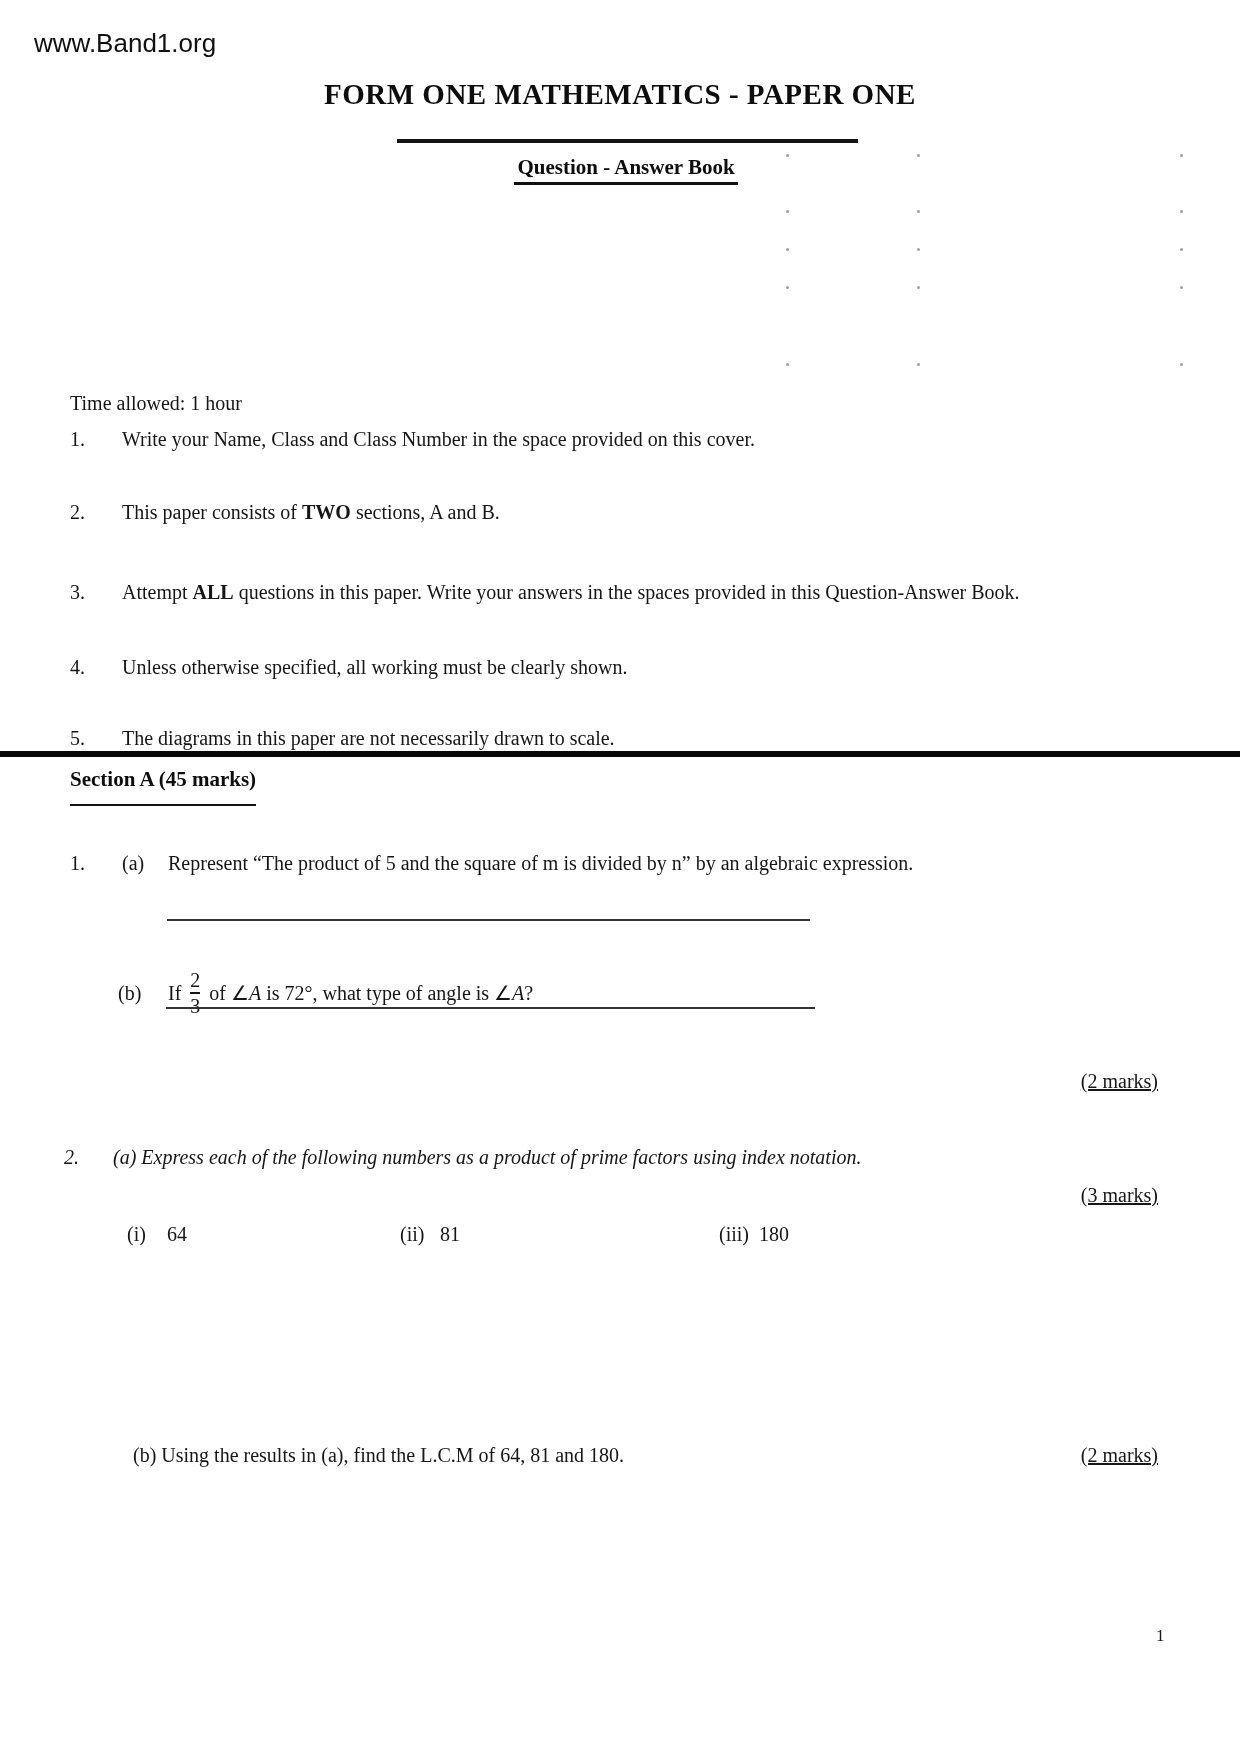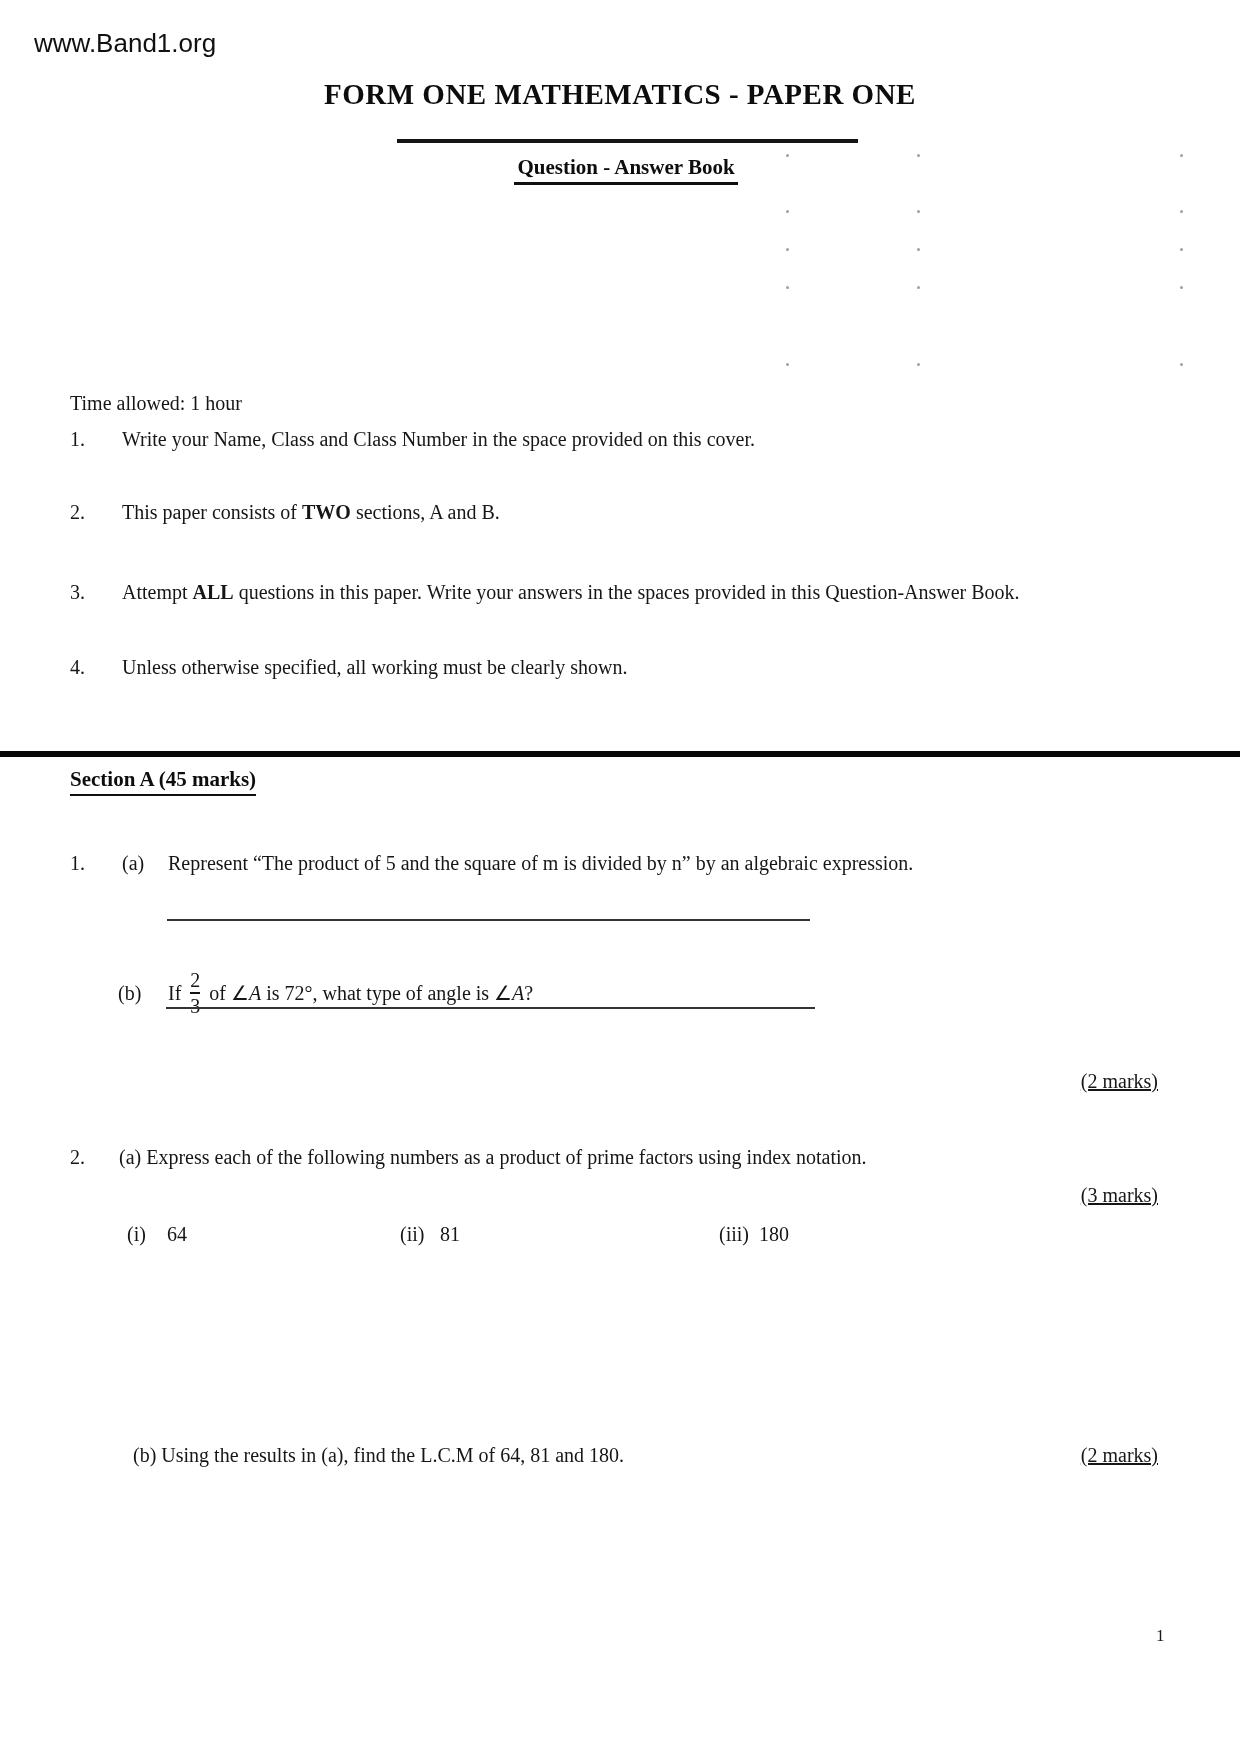"5. The diagrams in this" div.instr-row { html: none -> <div> <span>5.</span><span><span>The diagrams in this paper are not necessarily drawn to scale.</span><b></b><span></span></span> </div> }
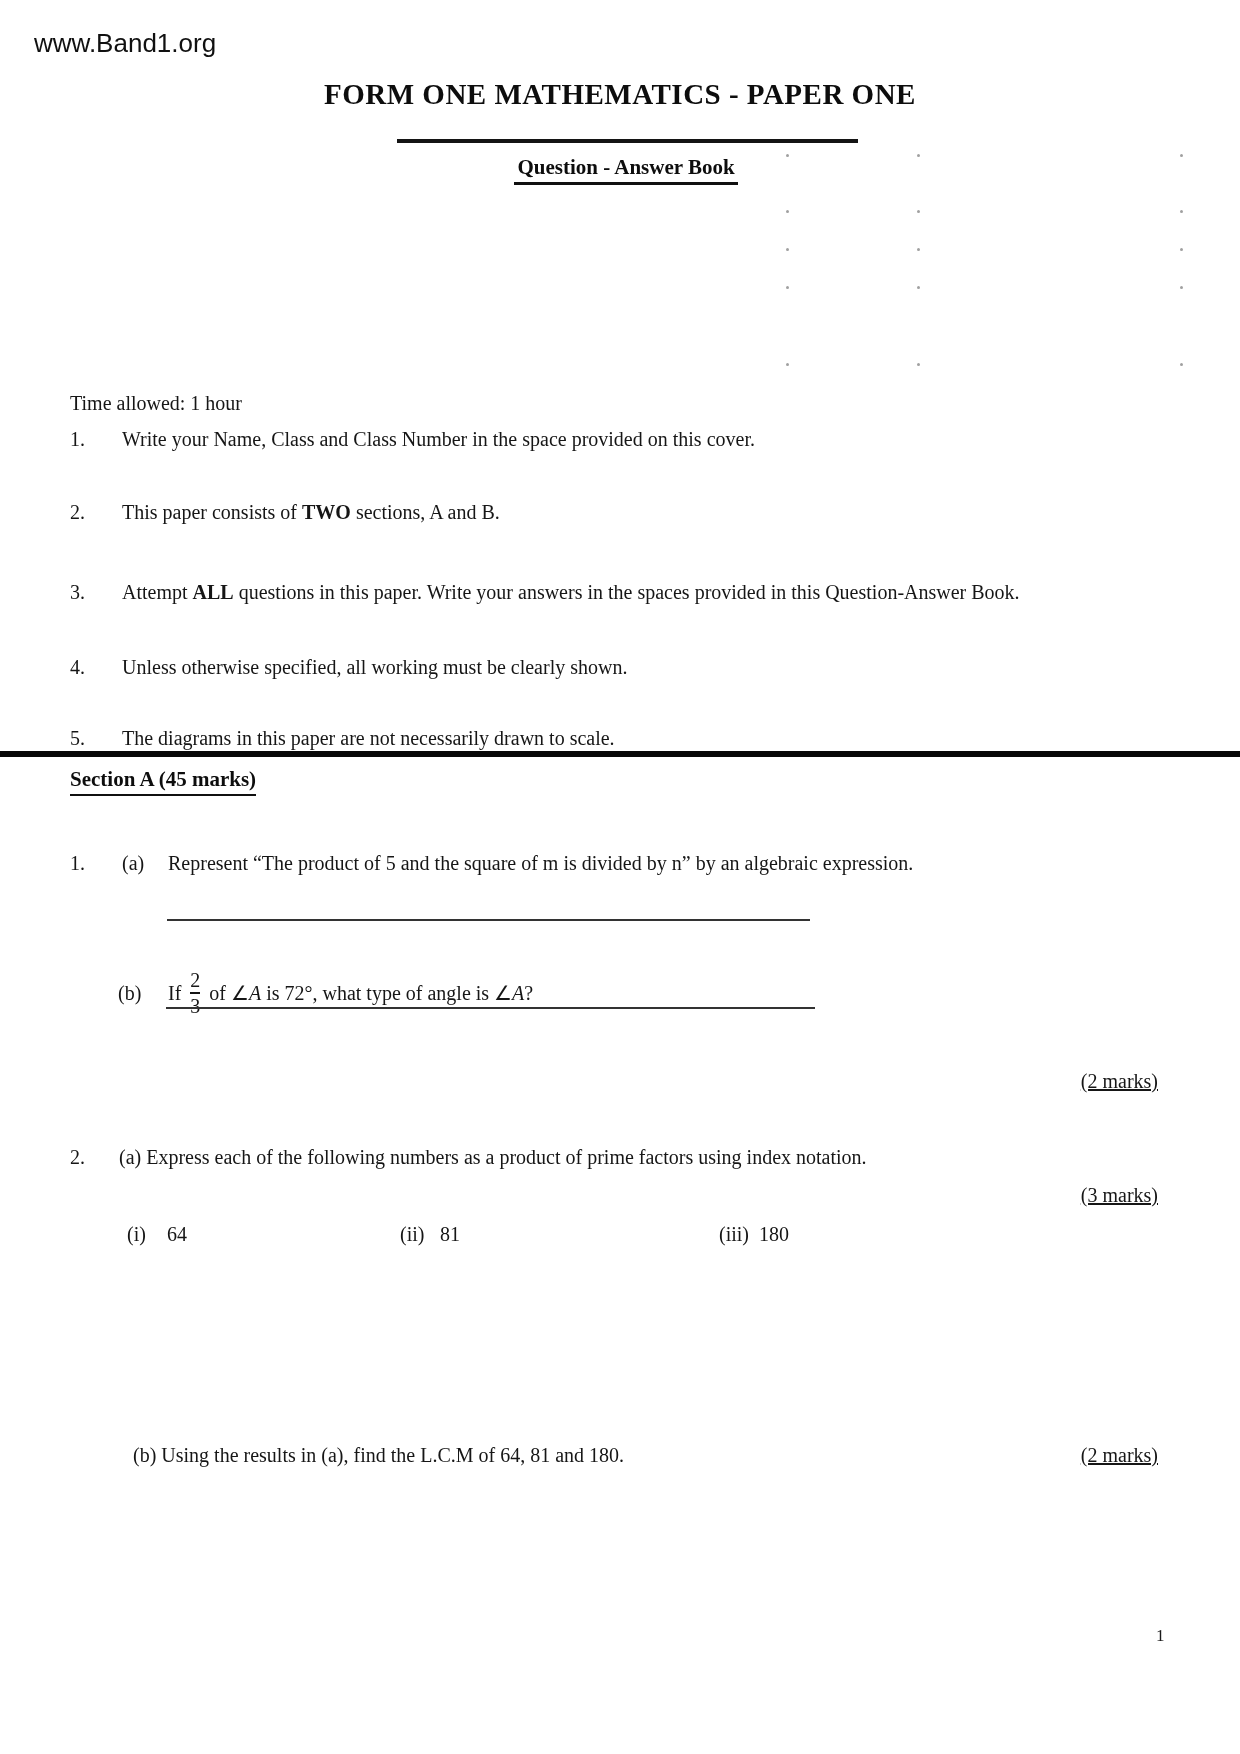"Section A (45 marks)" .section-heading { padding-bottom: 2px -> 12px }
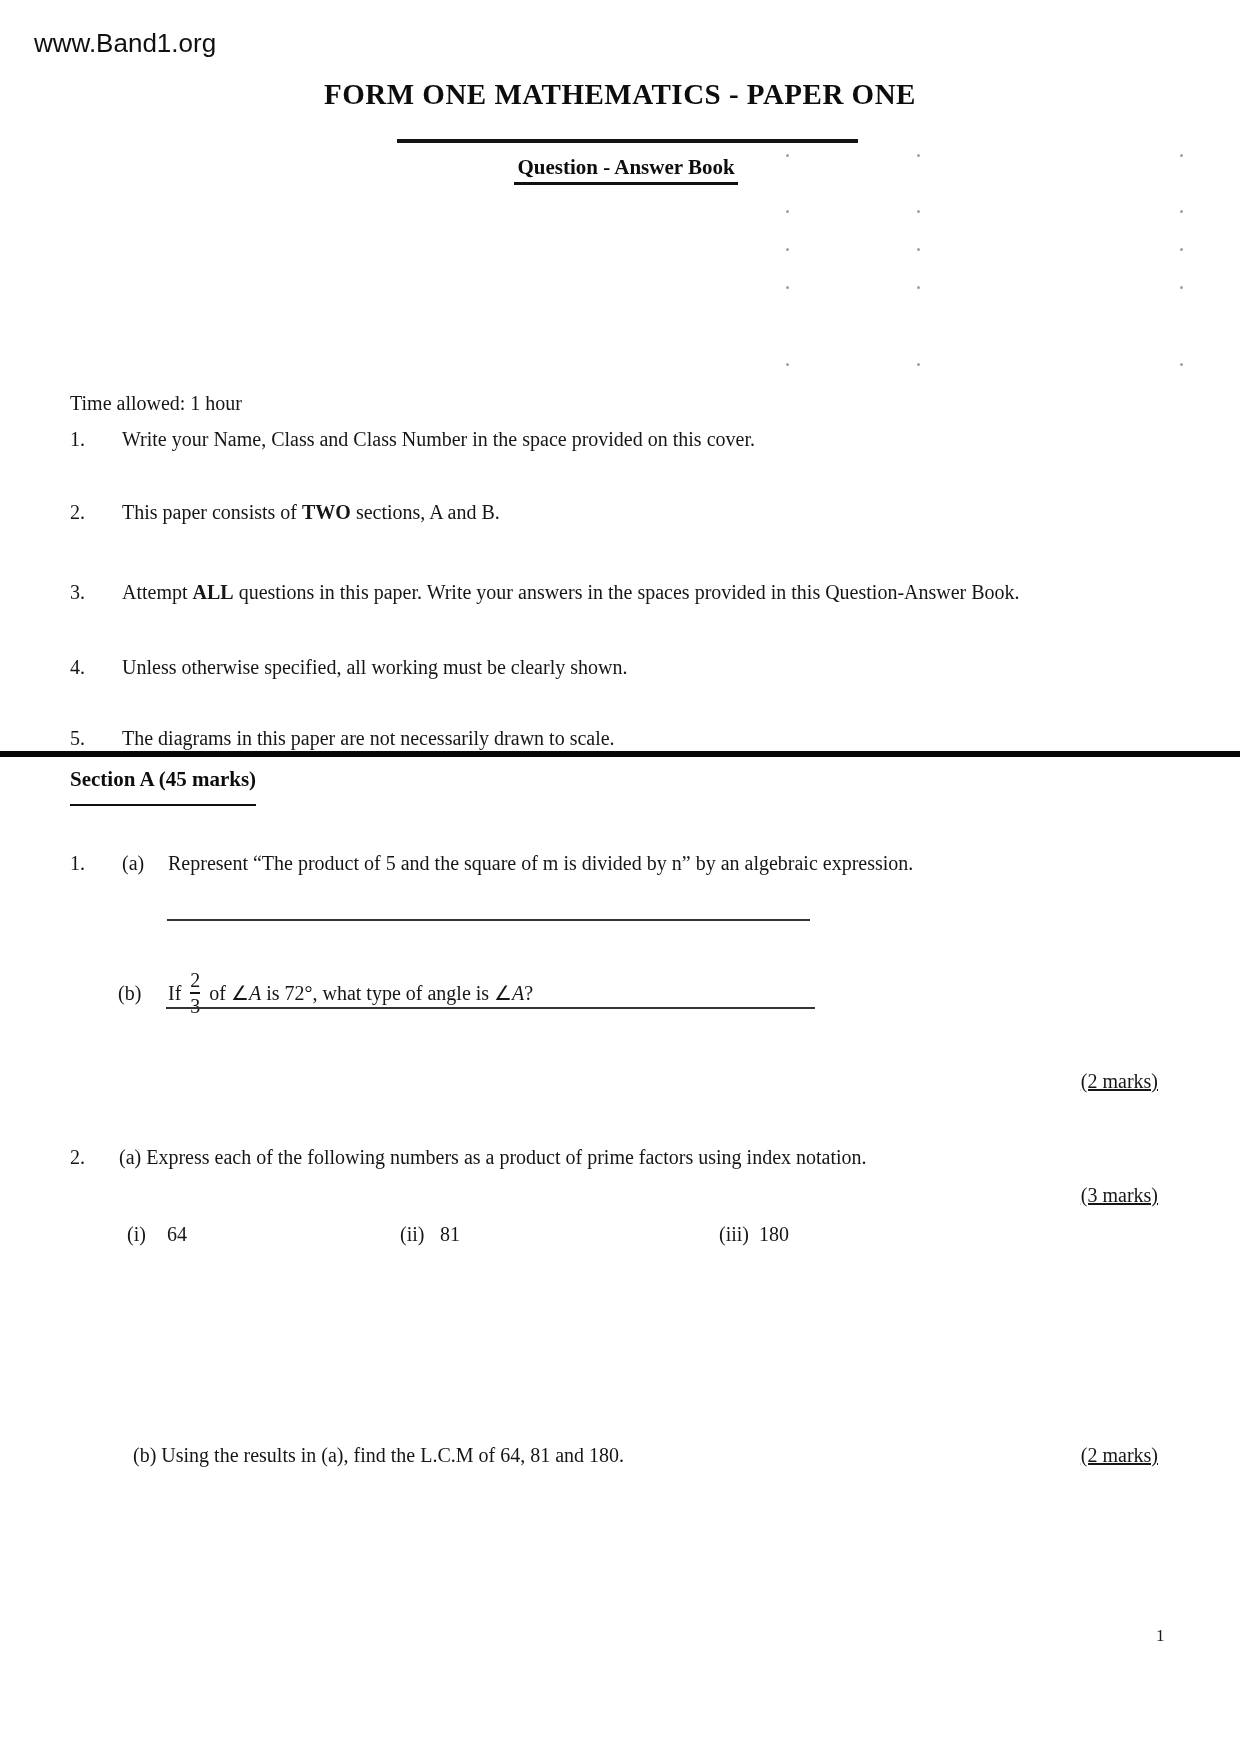"2. (a) Express each of" .q2a-row { font-style: none -> italic; left: 70px -> 64px }
